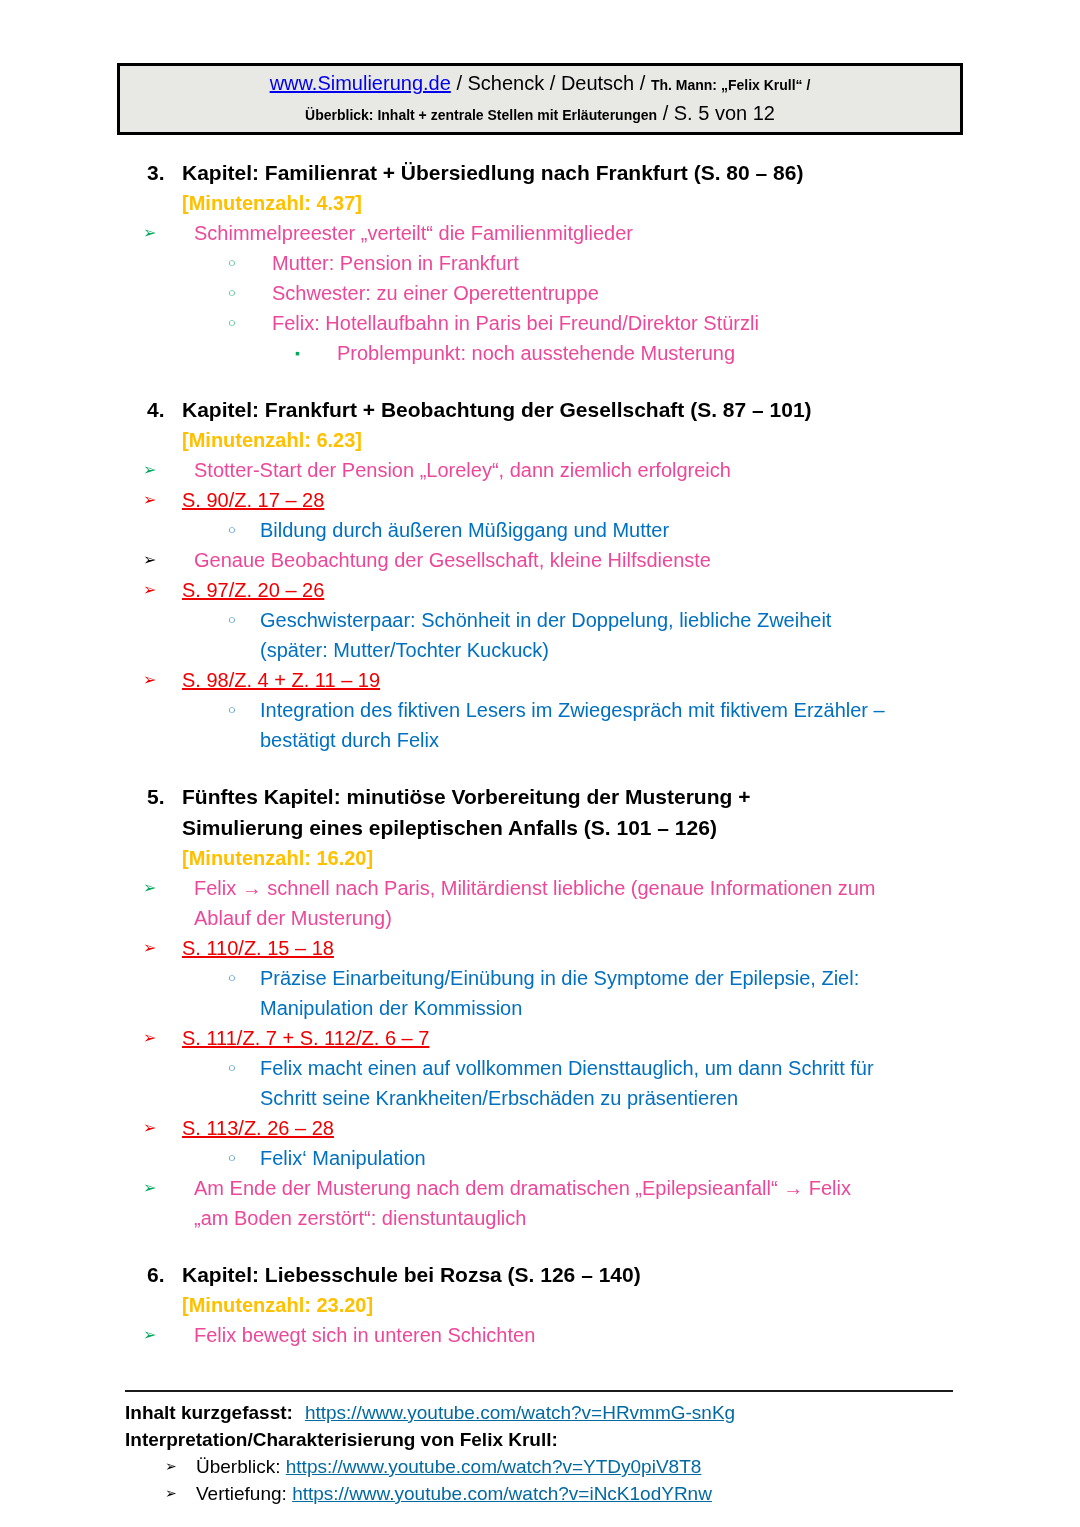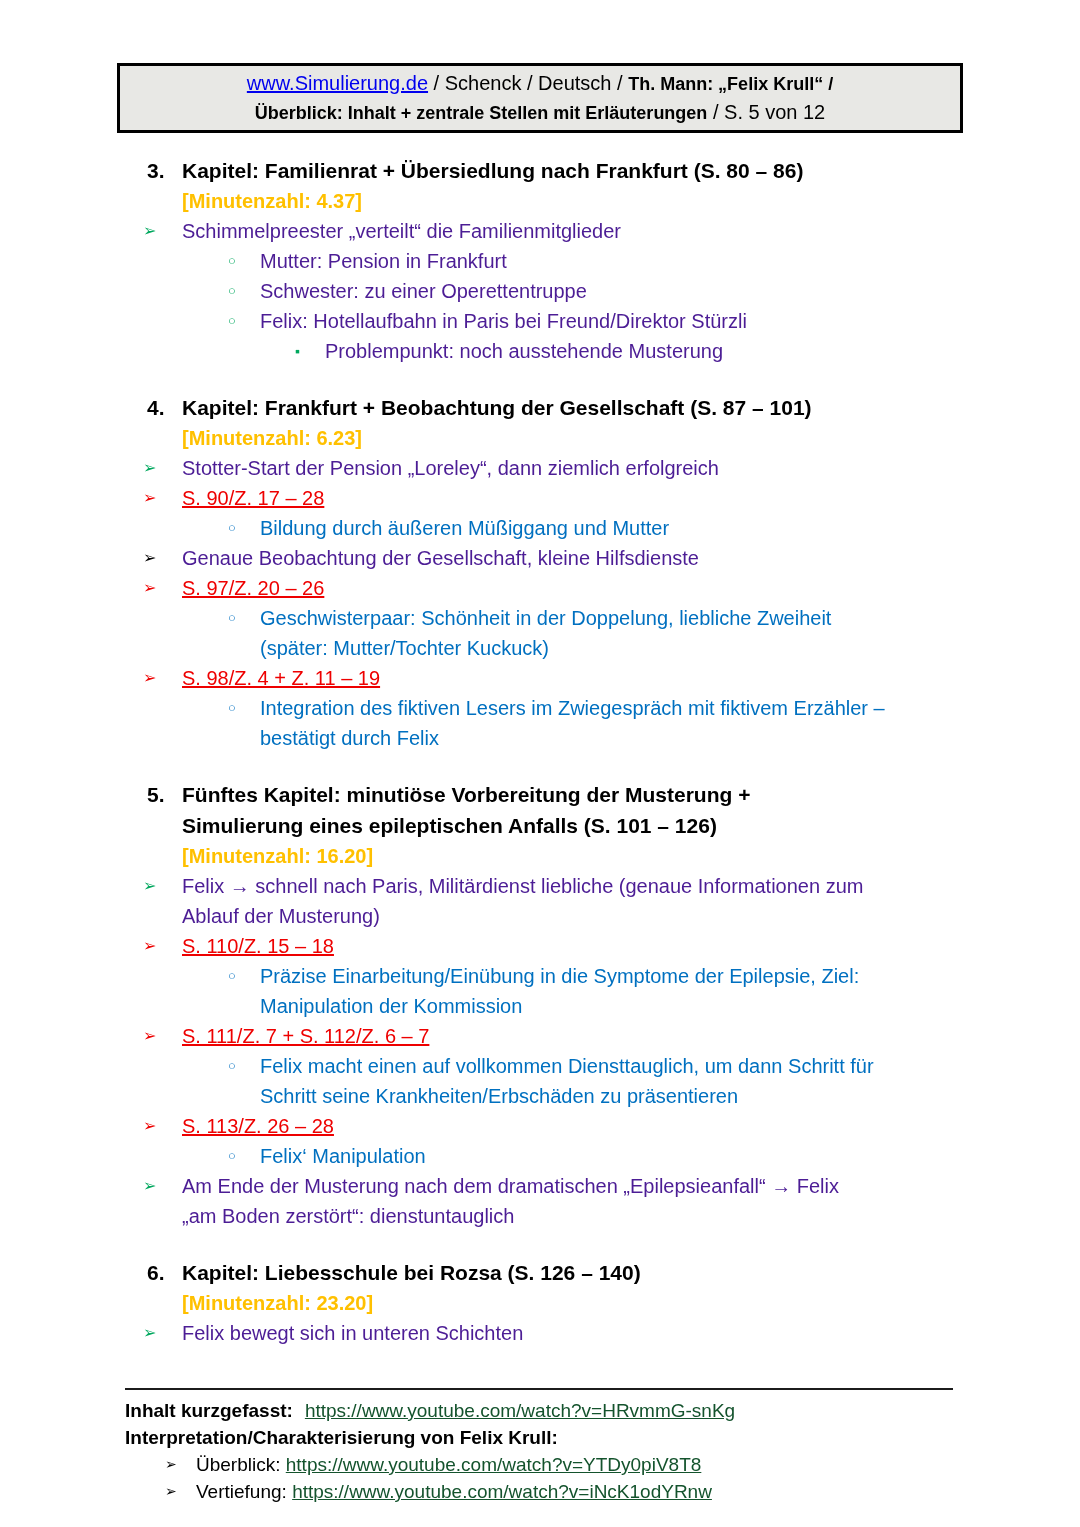"Th. Mann: „Felix Krull“ /" .hdr-bold { font-size: 18px -> 14px }
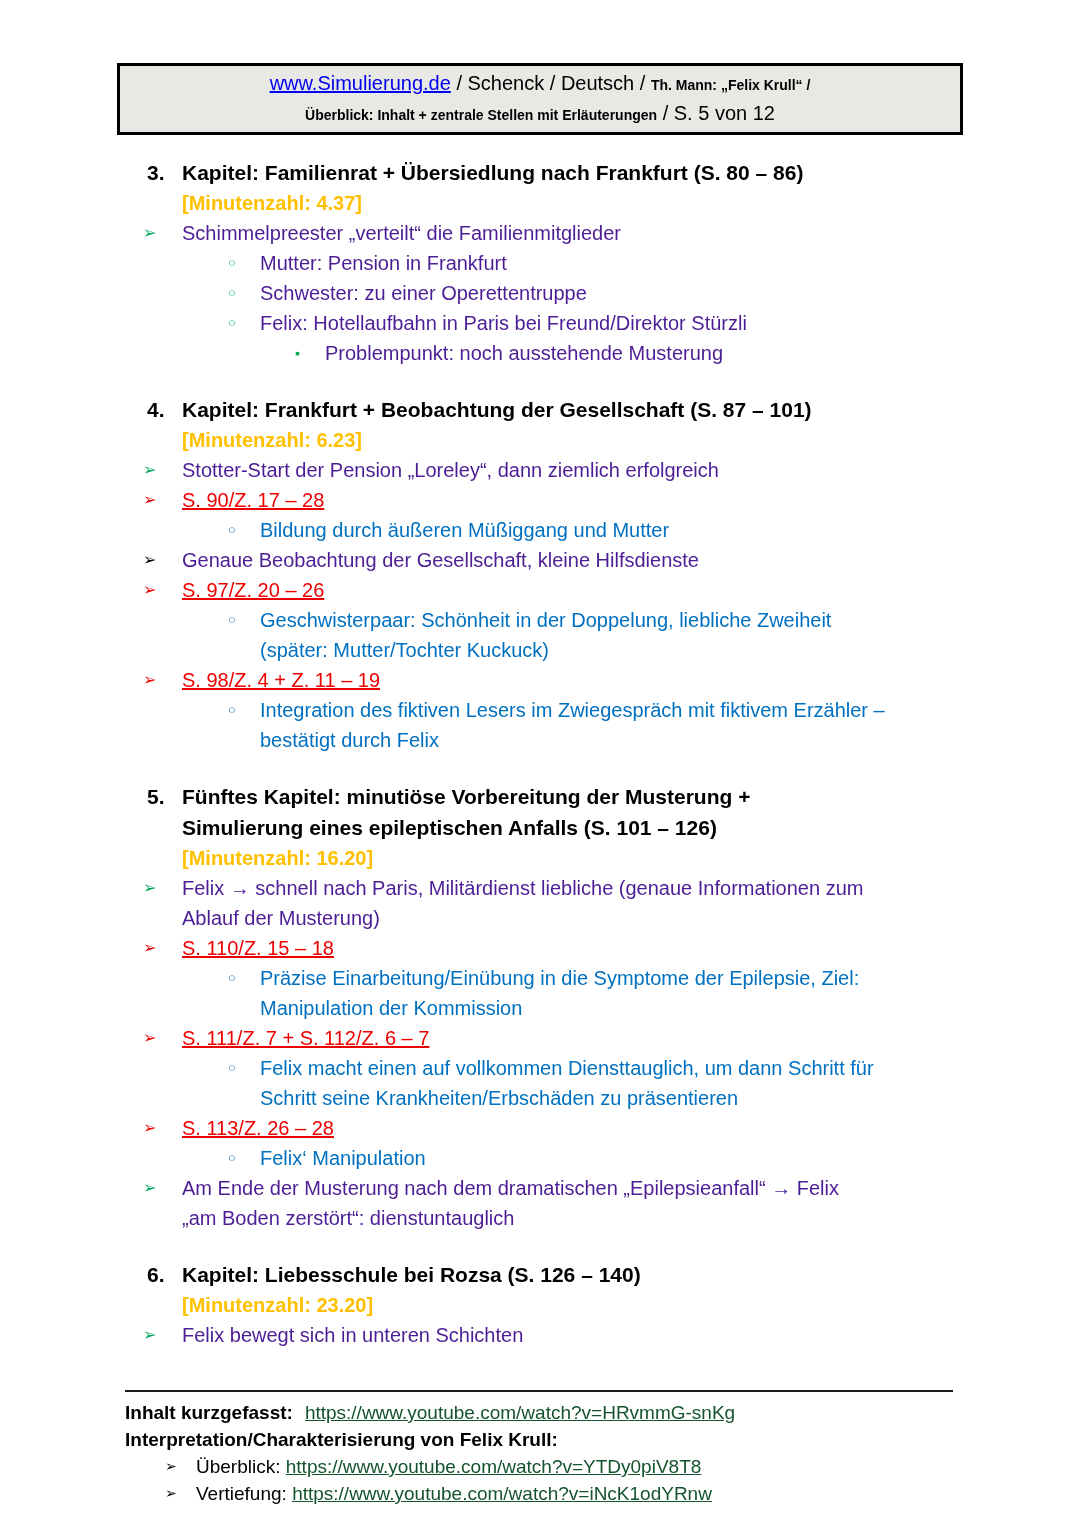"Schimmelpreester „verteilt“ die" .c-green { color: #4c1d95 -> #ec4899; margin-left: none -> 12px }
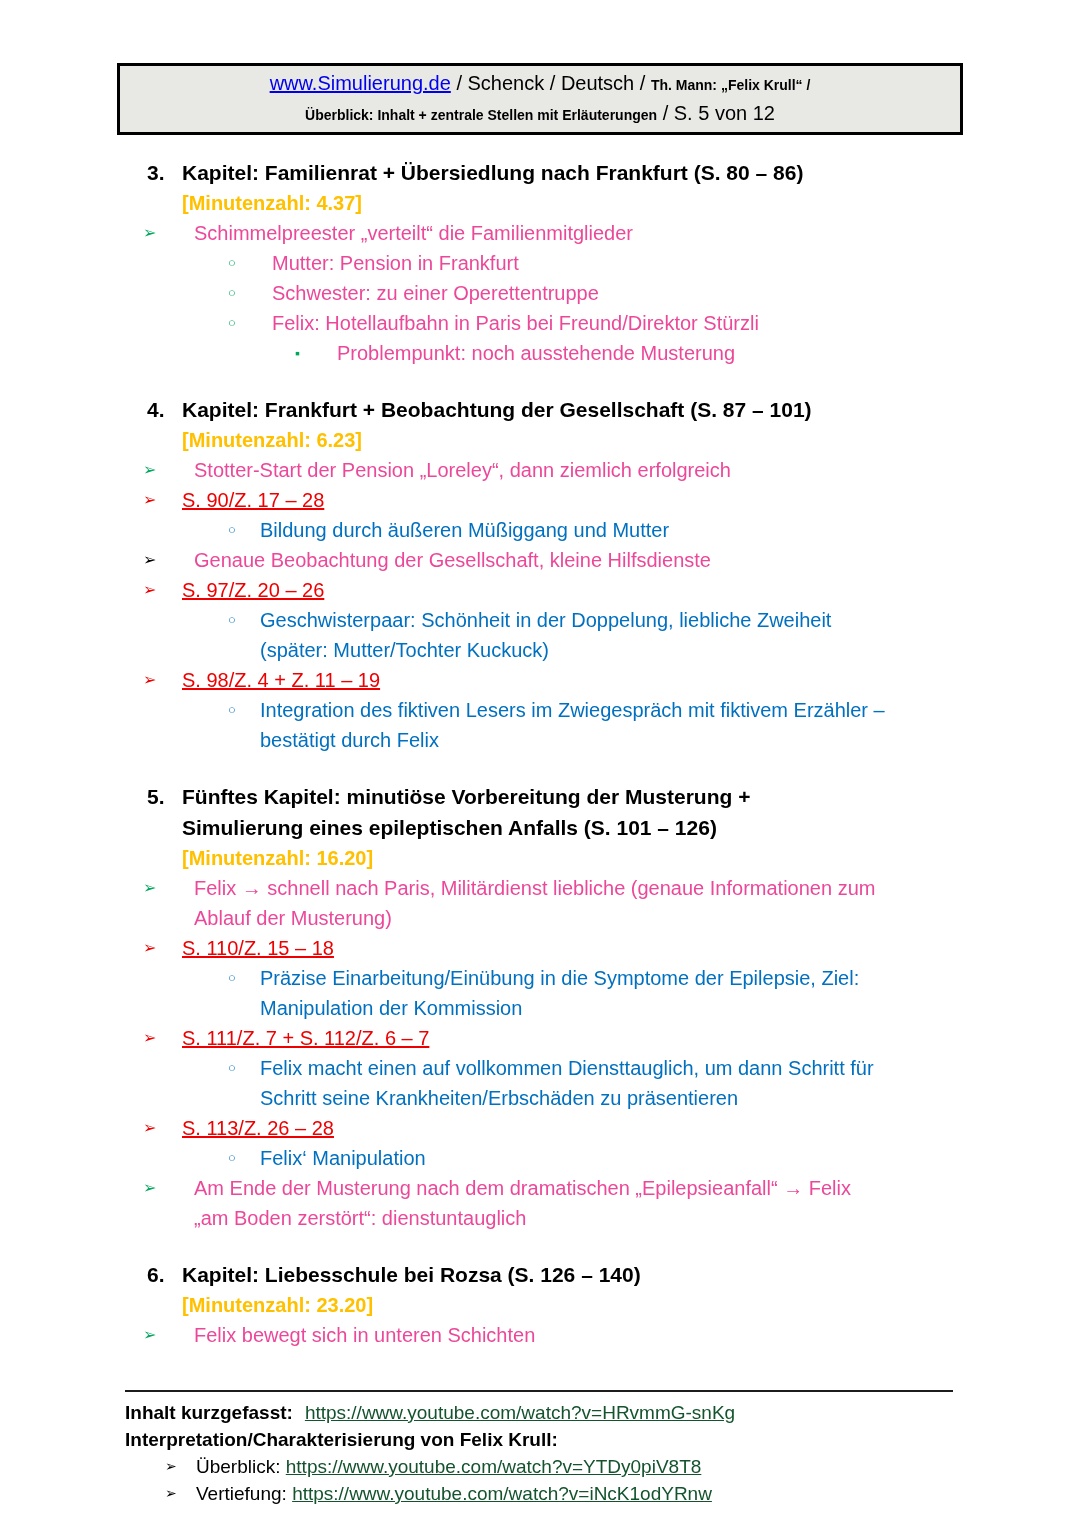"https://www.youtube.com/watch?v=HRvmmG-s" .f-link { color: #14532d -> #0369a1 }
